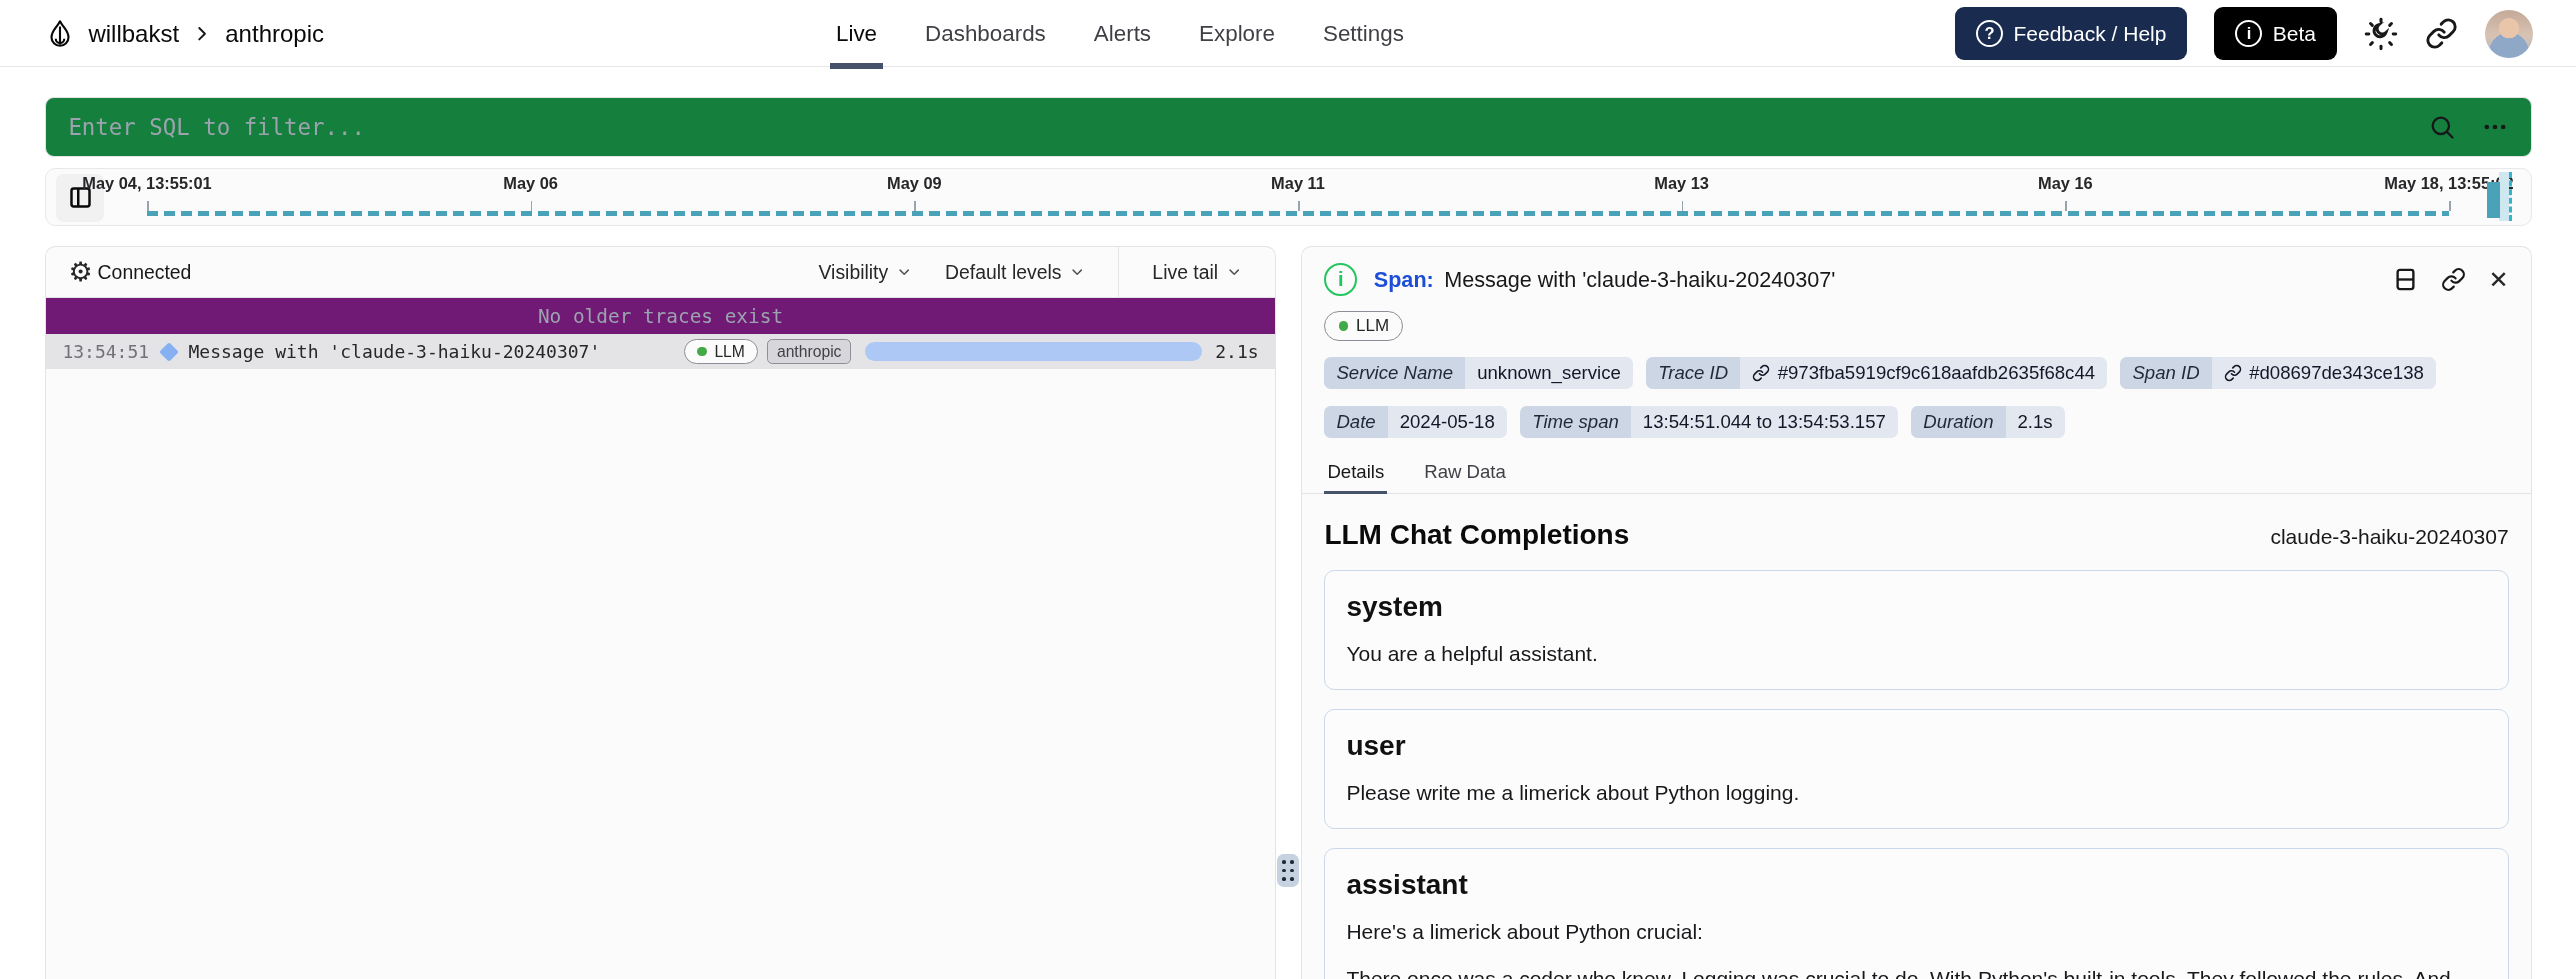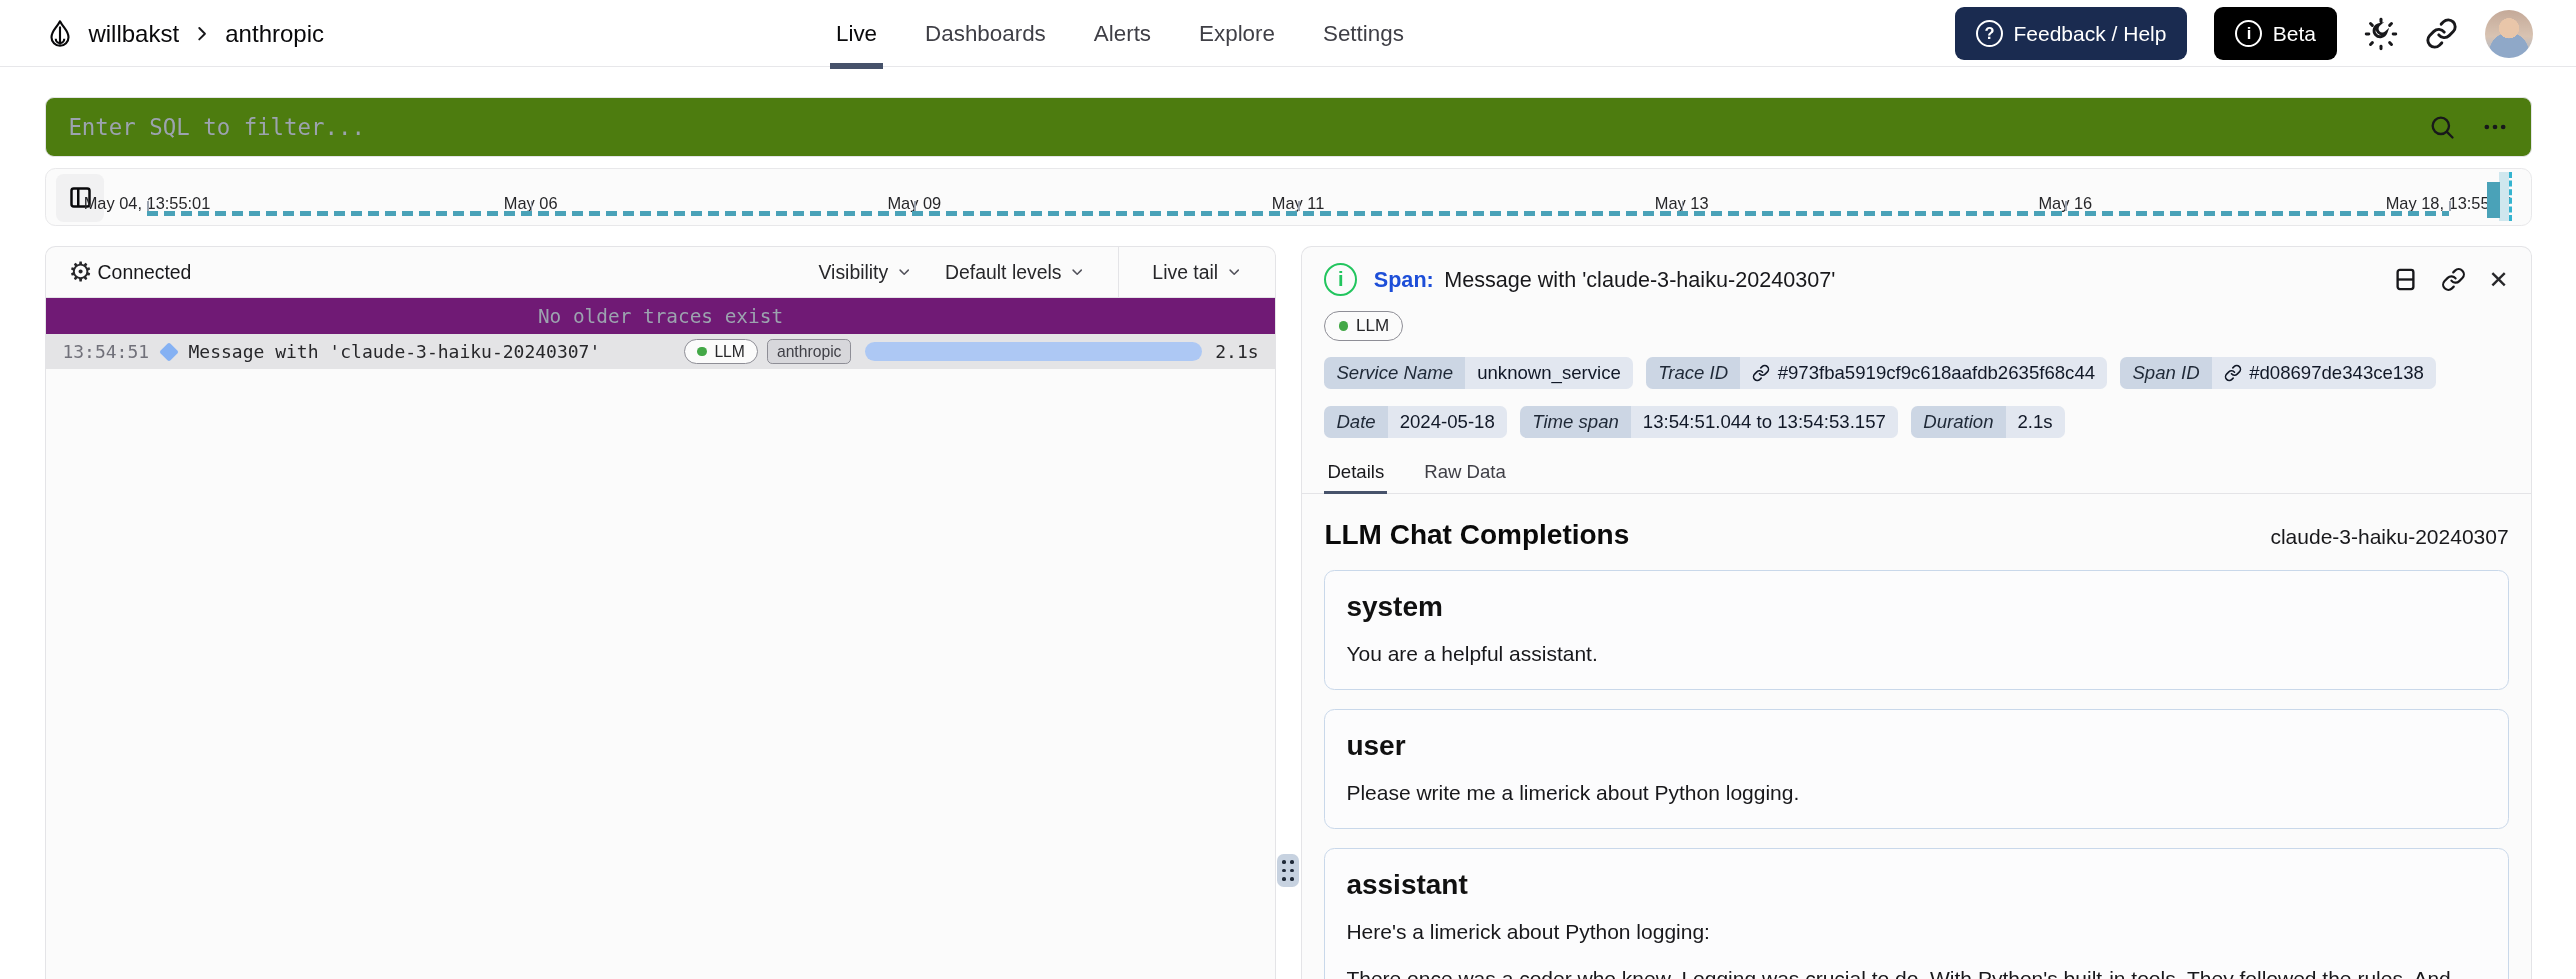"Enter SQL to filter..." .filter-bar { background: #4d7c0f -> #15803d }
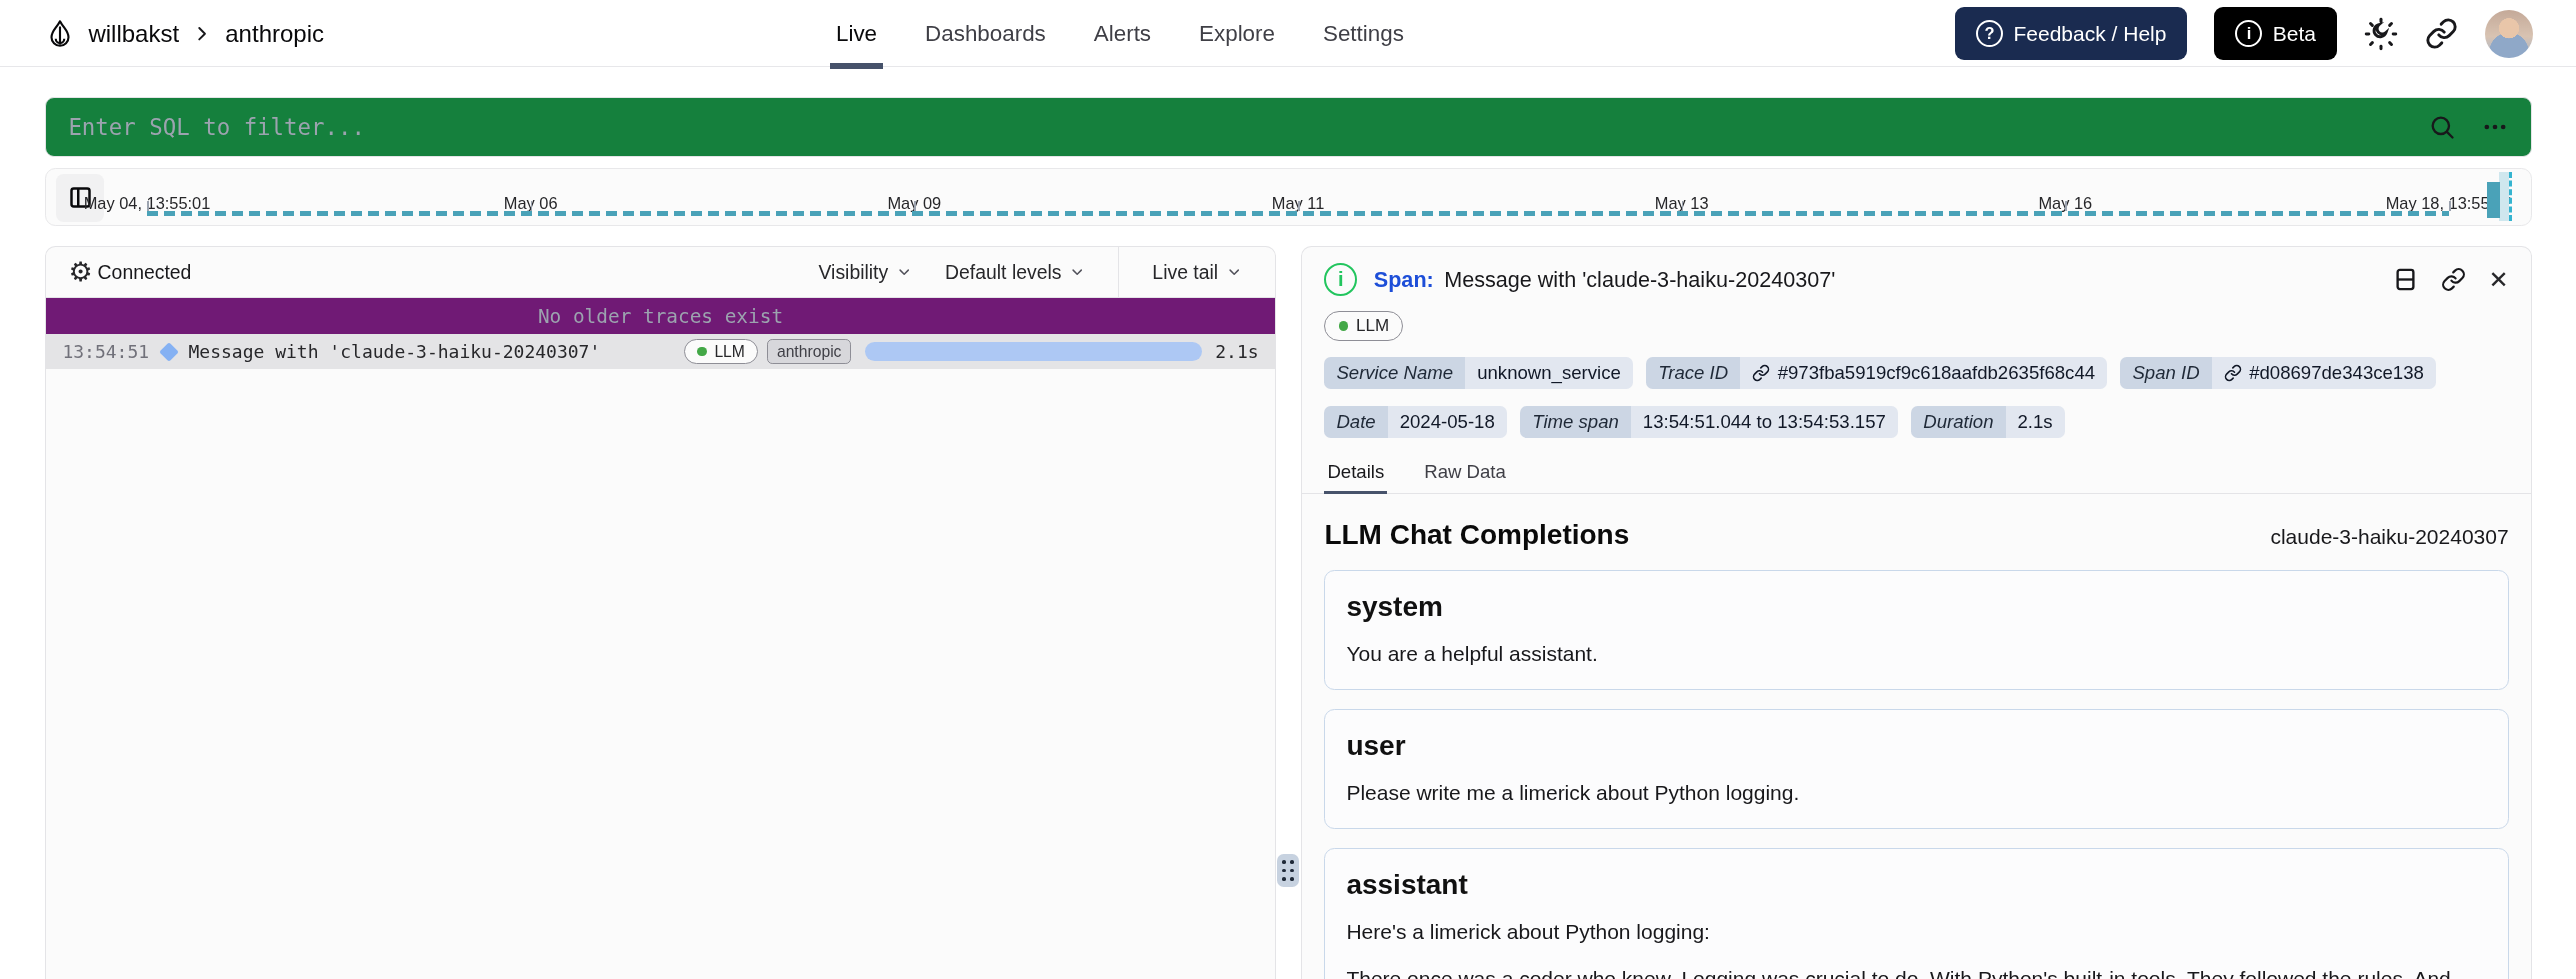"May 04, 13:55:01" .tick-label { font-weight: none -> bold; top: 25px -> 5px }
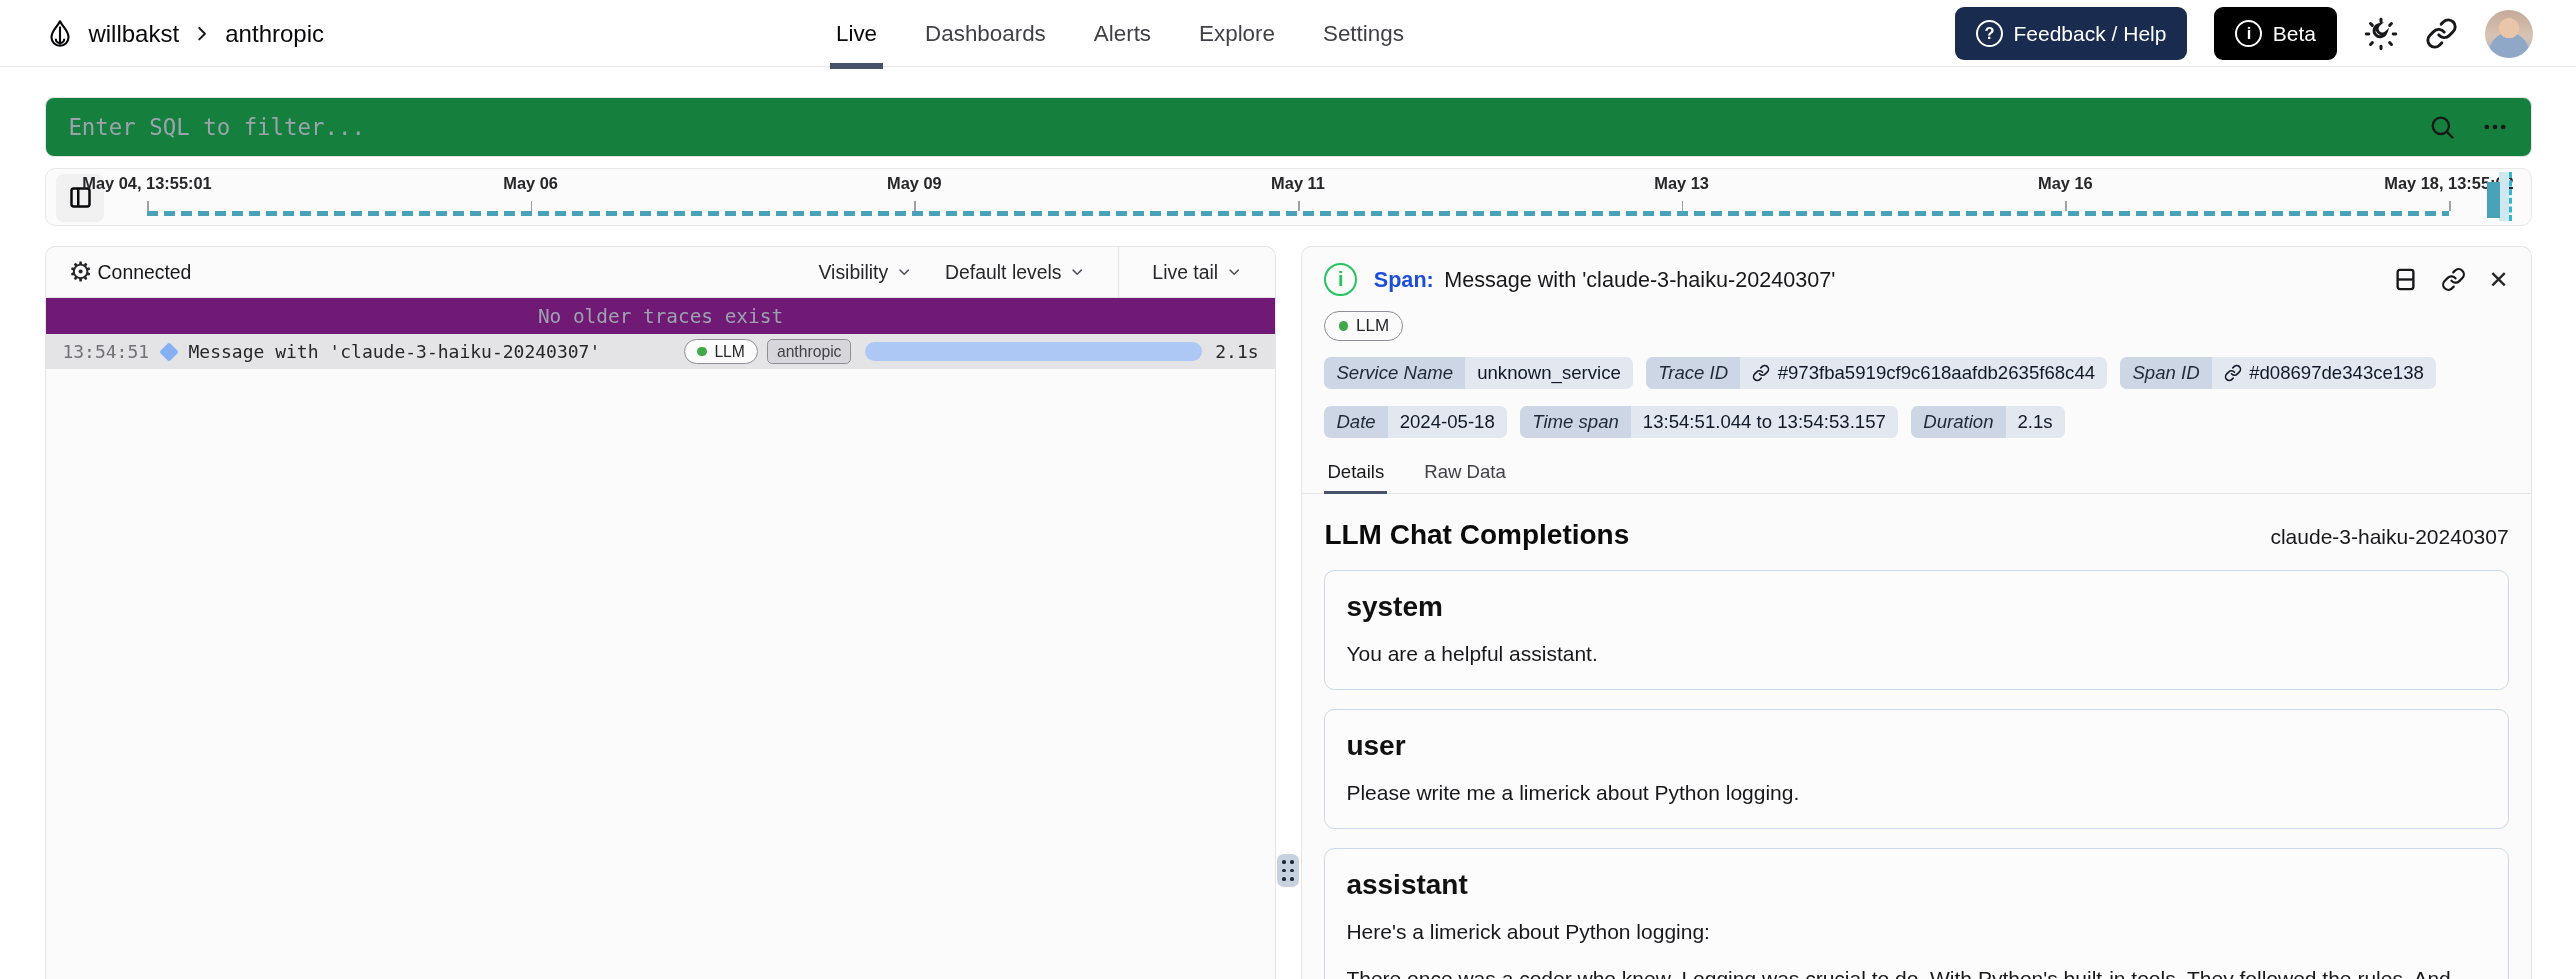"Here's a limerick about Python" p { text: logging -> crucial }
